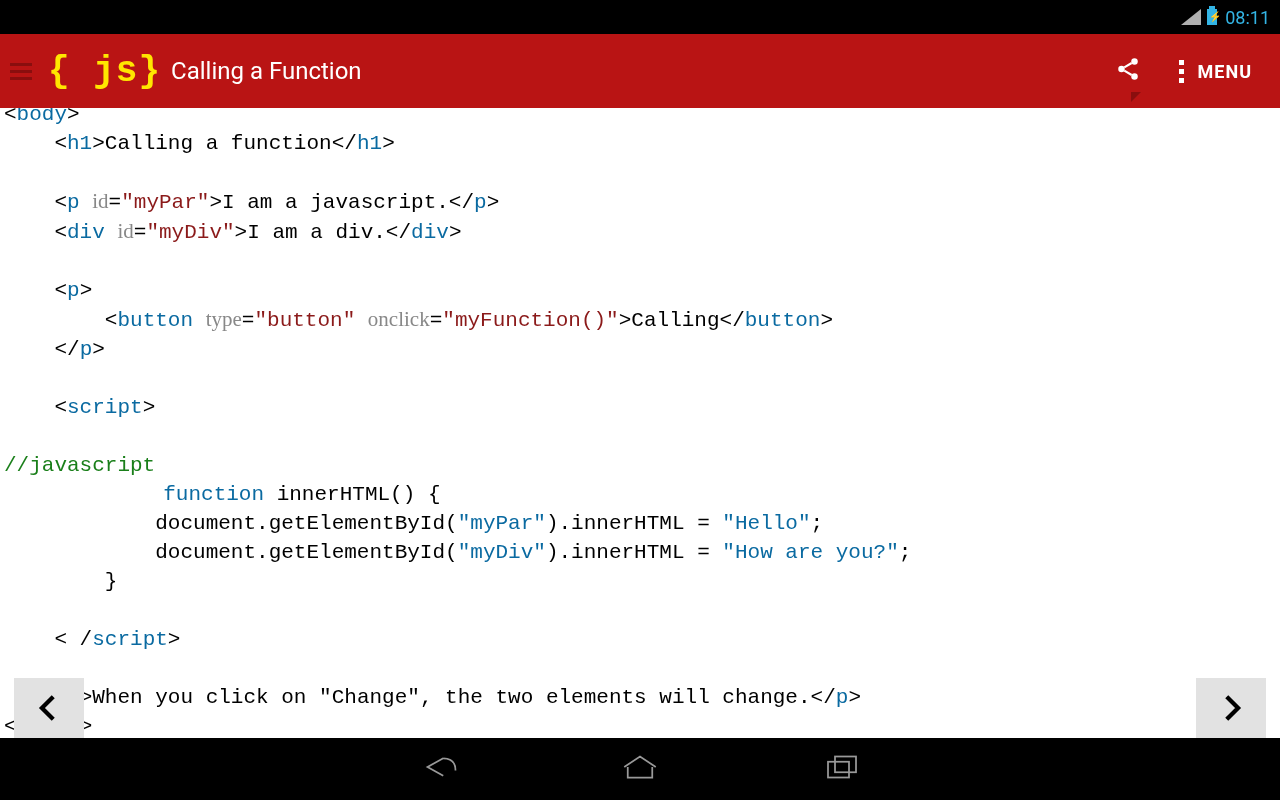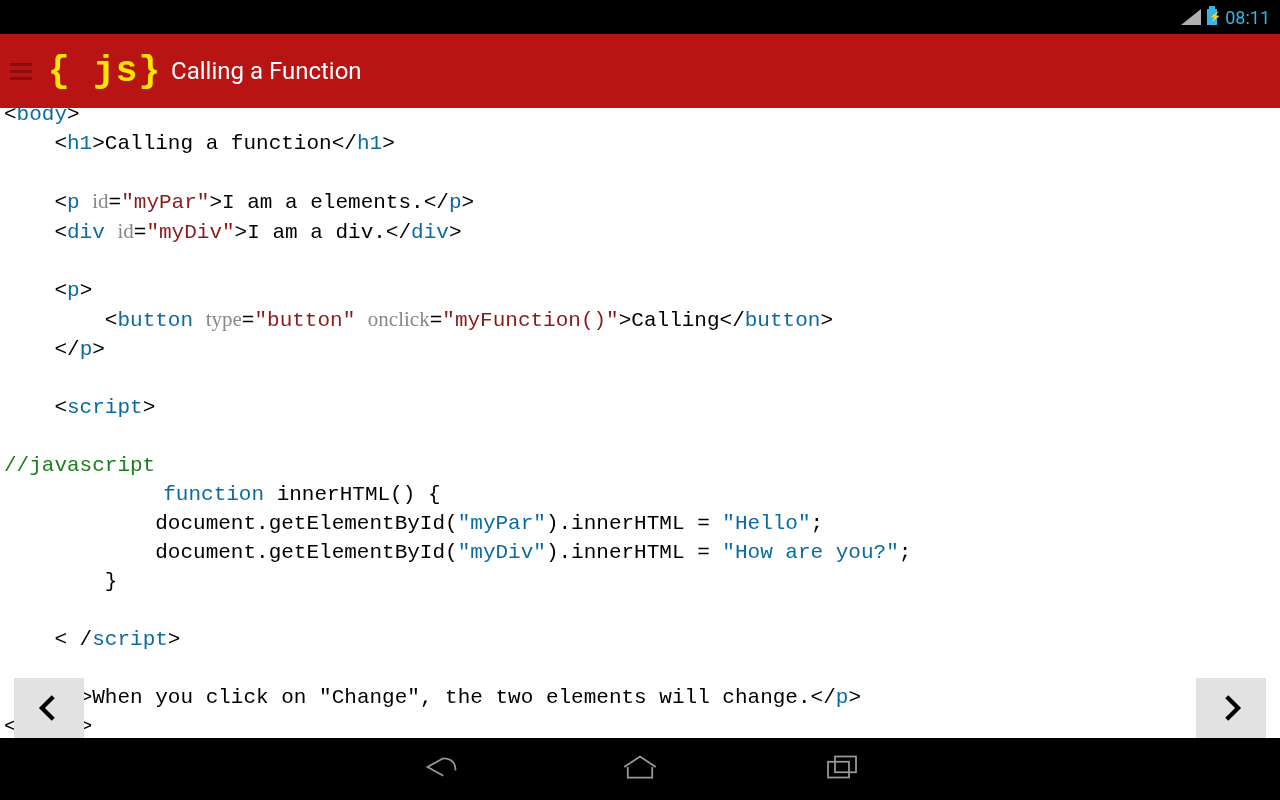"MENU" div.right { html: none -> <div> <div> <span> <svg> <circle></circle> <circle></circle> <circle></circle> <path></path> </svg> </span> <span></span> </div> <div> <div> <span></span> <span></span> <span></span> </div> <span>MENU</span> </div> </div> }
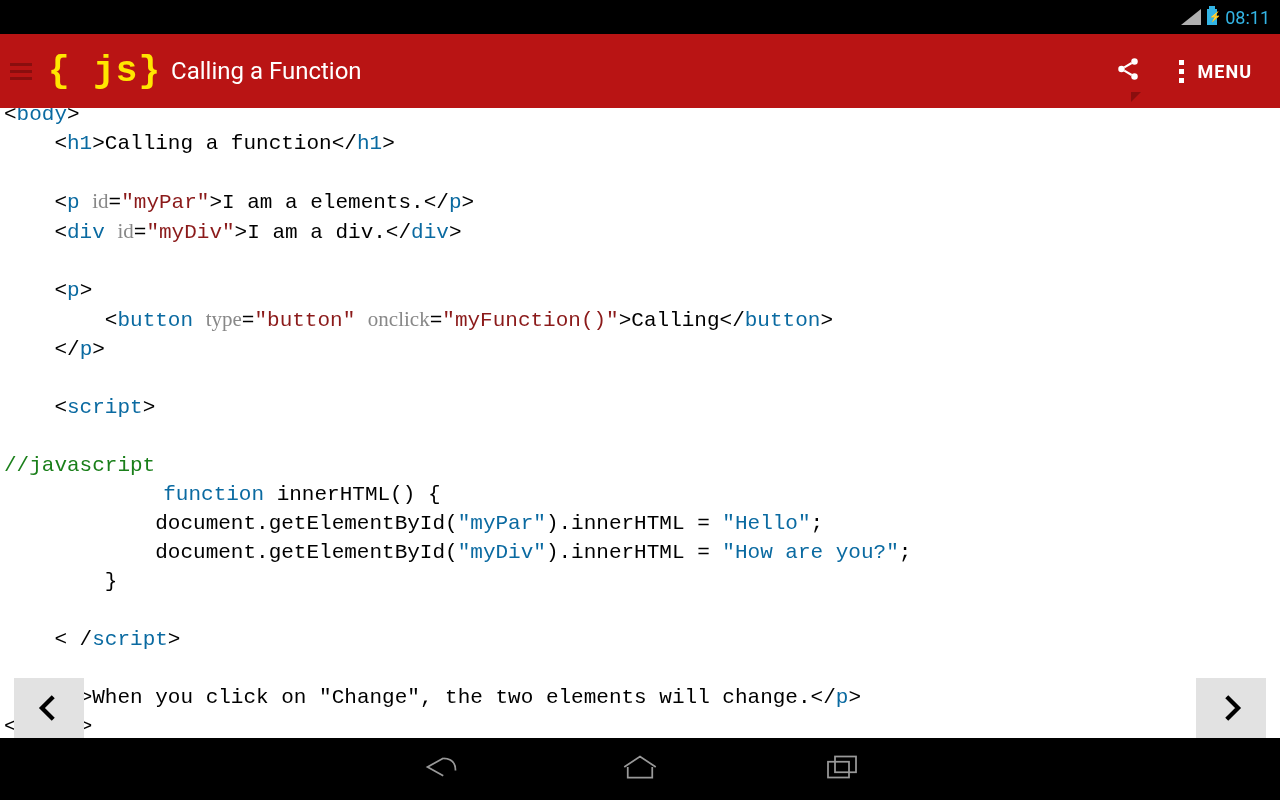"I am a elements." span { text: elements -> javascript }
